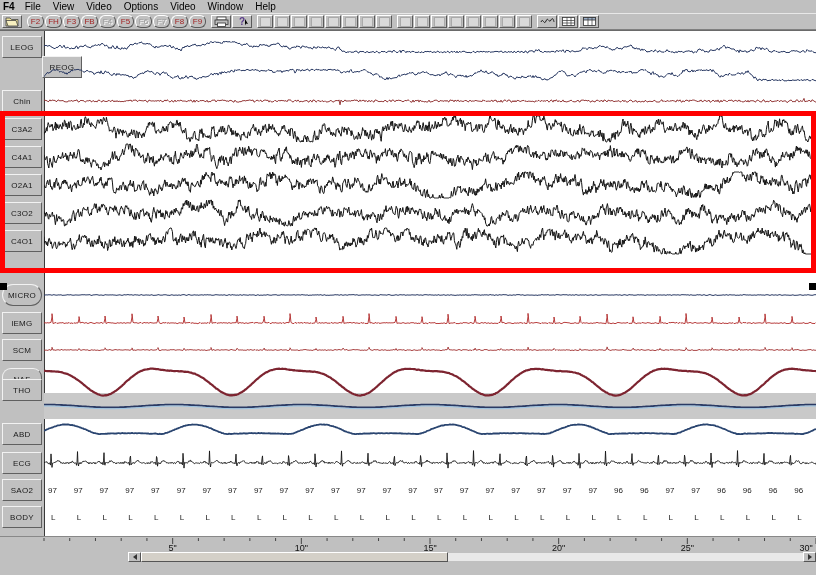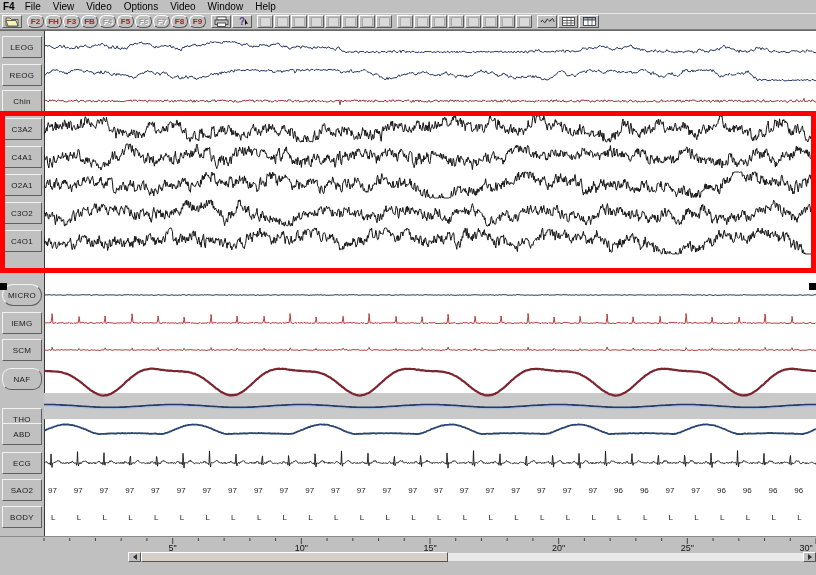"F2" .tbtn.fkey { font-weight: bold -> normal }
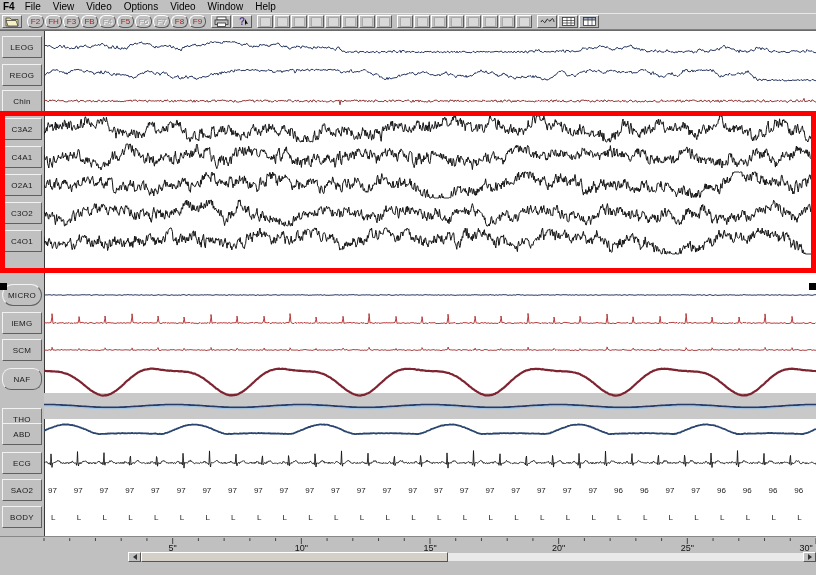"REOG" div.chbtn { margin-left: none -> 40px; top: 33px -> 25px }
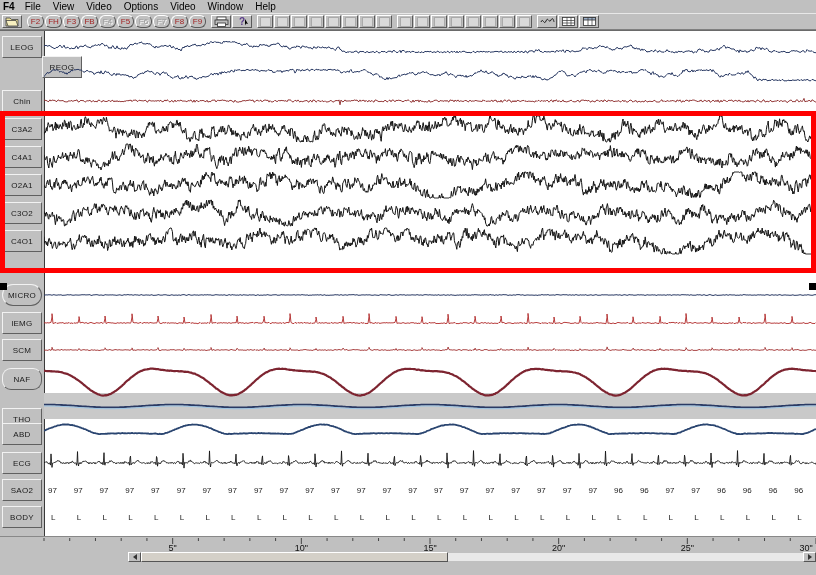"THO" div.chbtn { top: 377px -> 348px }
